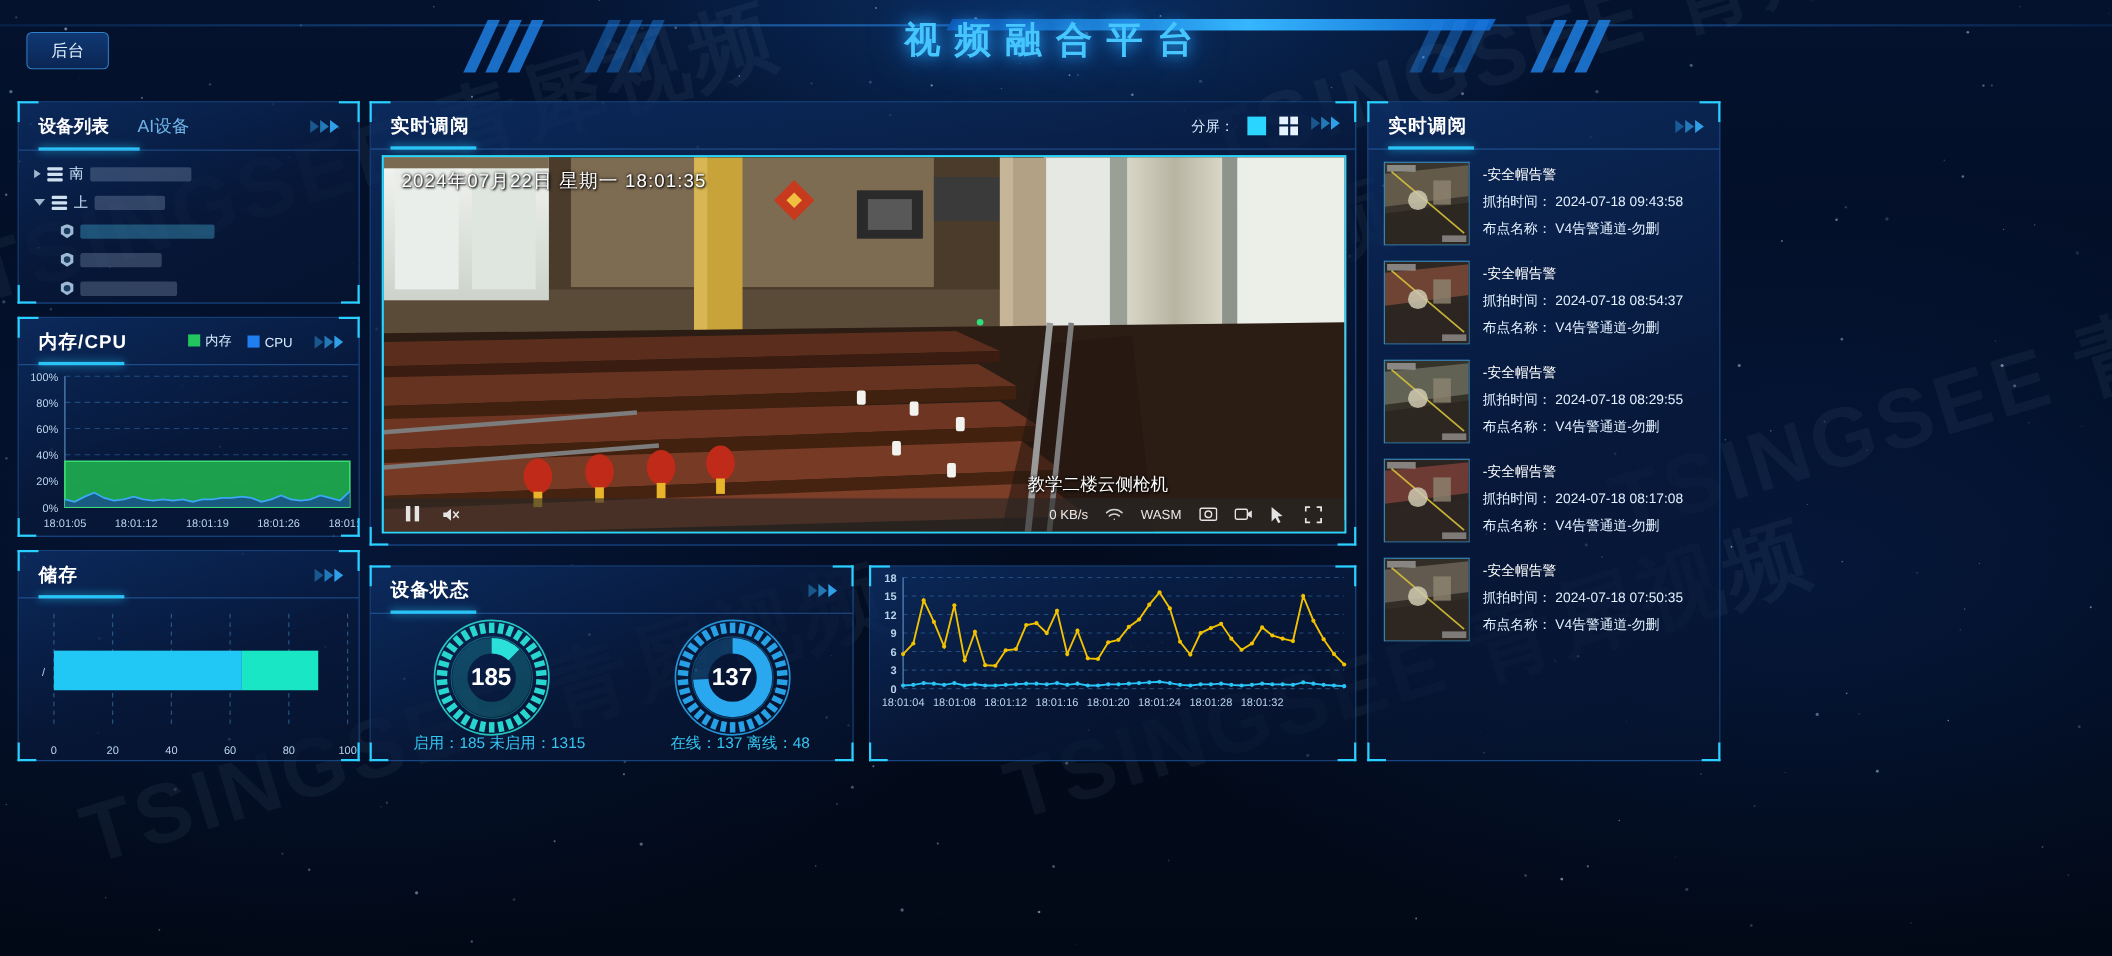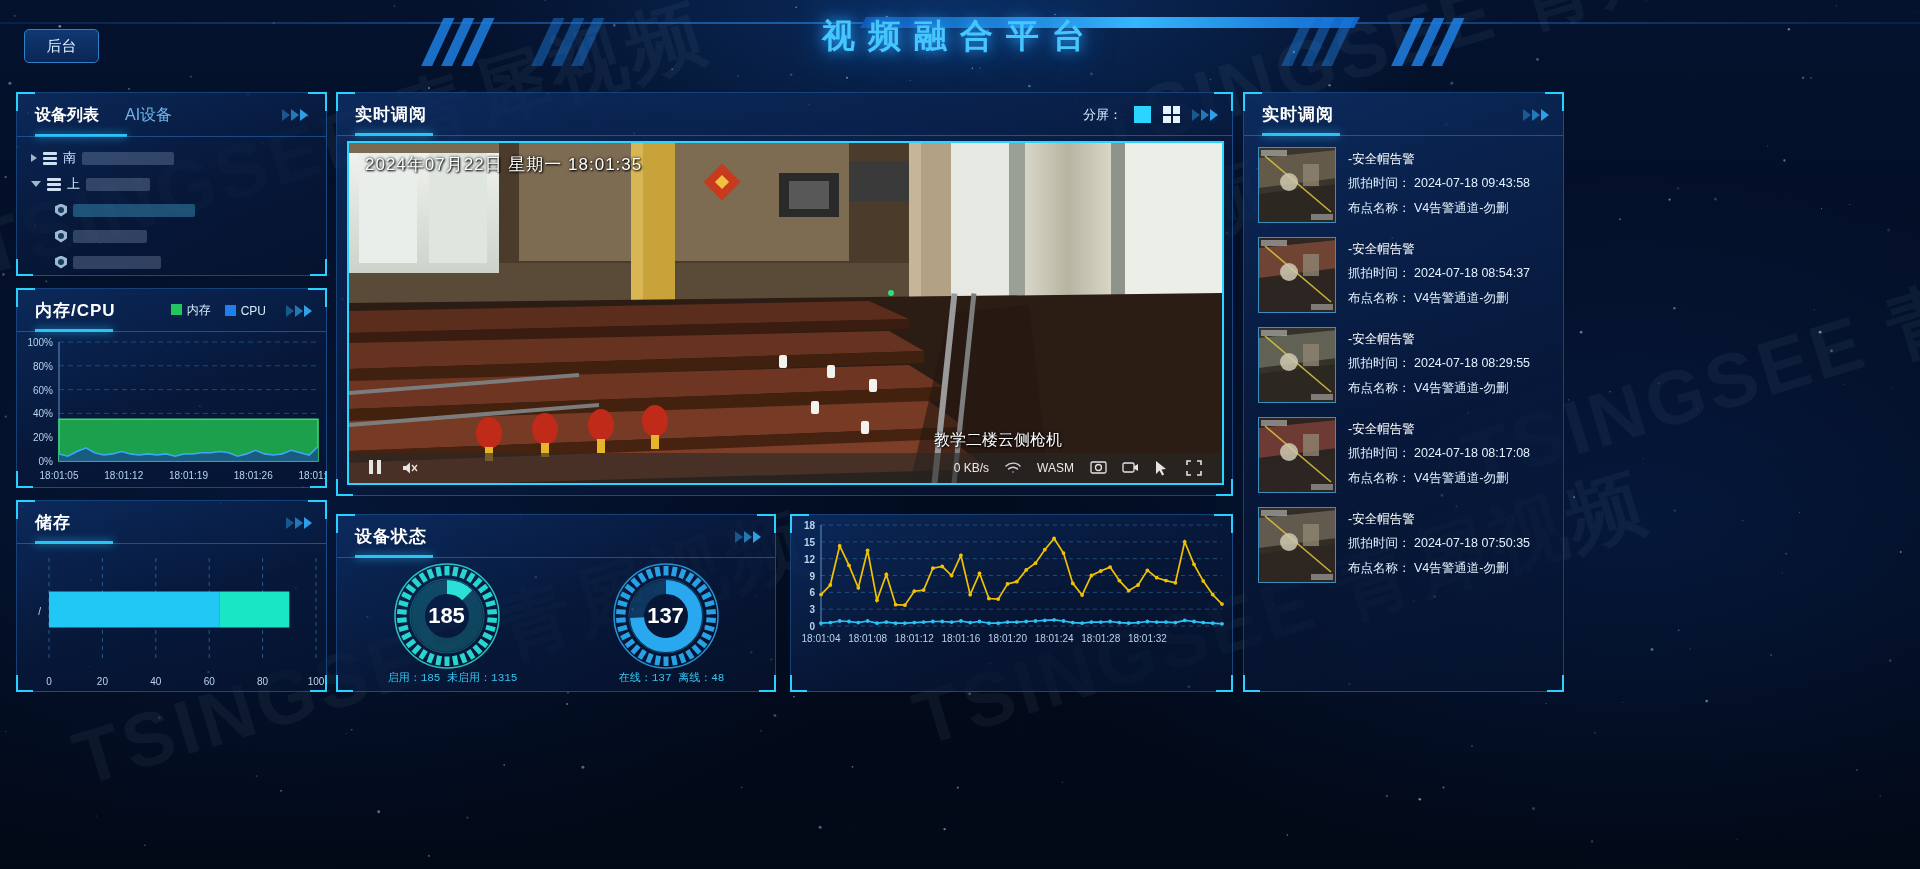"分屏：" .split-label { align-items: center -> none }
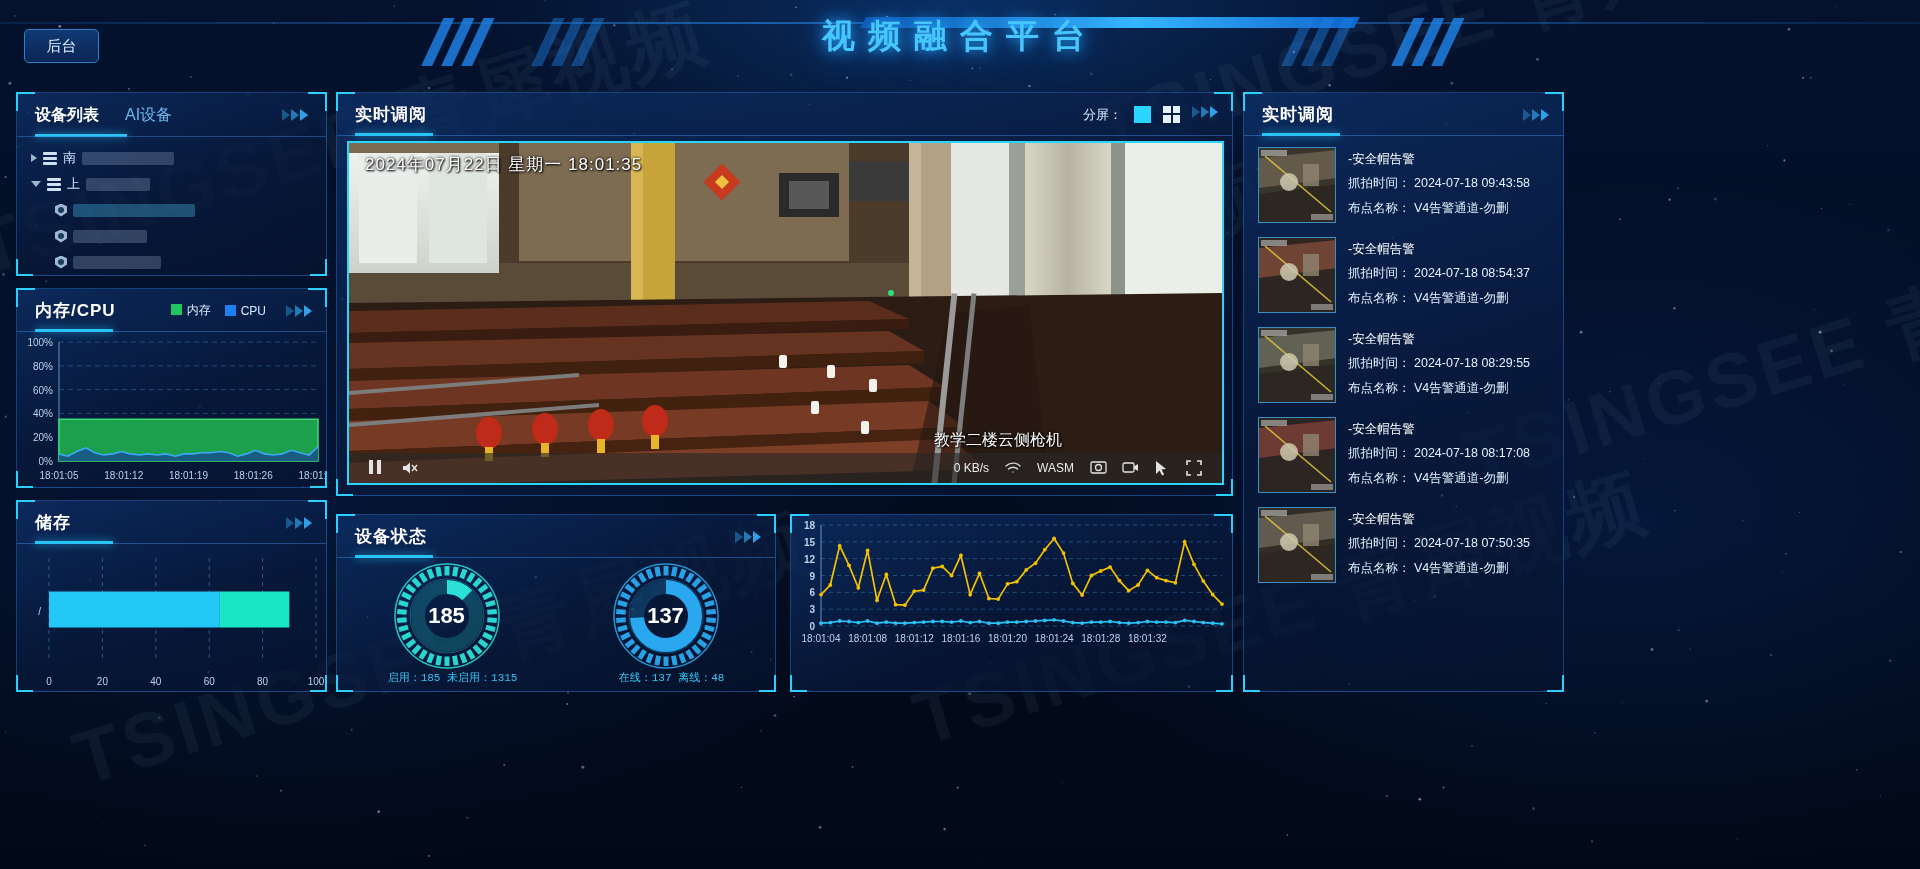"启用：185 未启用：1315" .gfoot { font-family: Liberation Mono, monospace -> none; font-size: 11px -> 14px }
